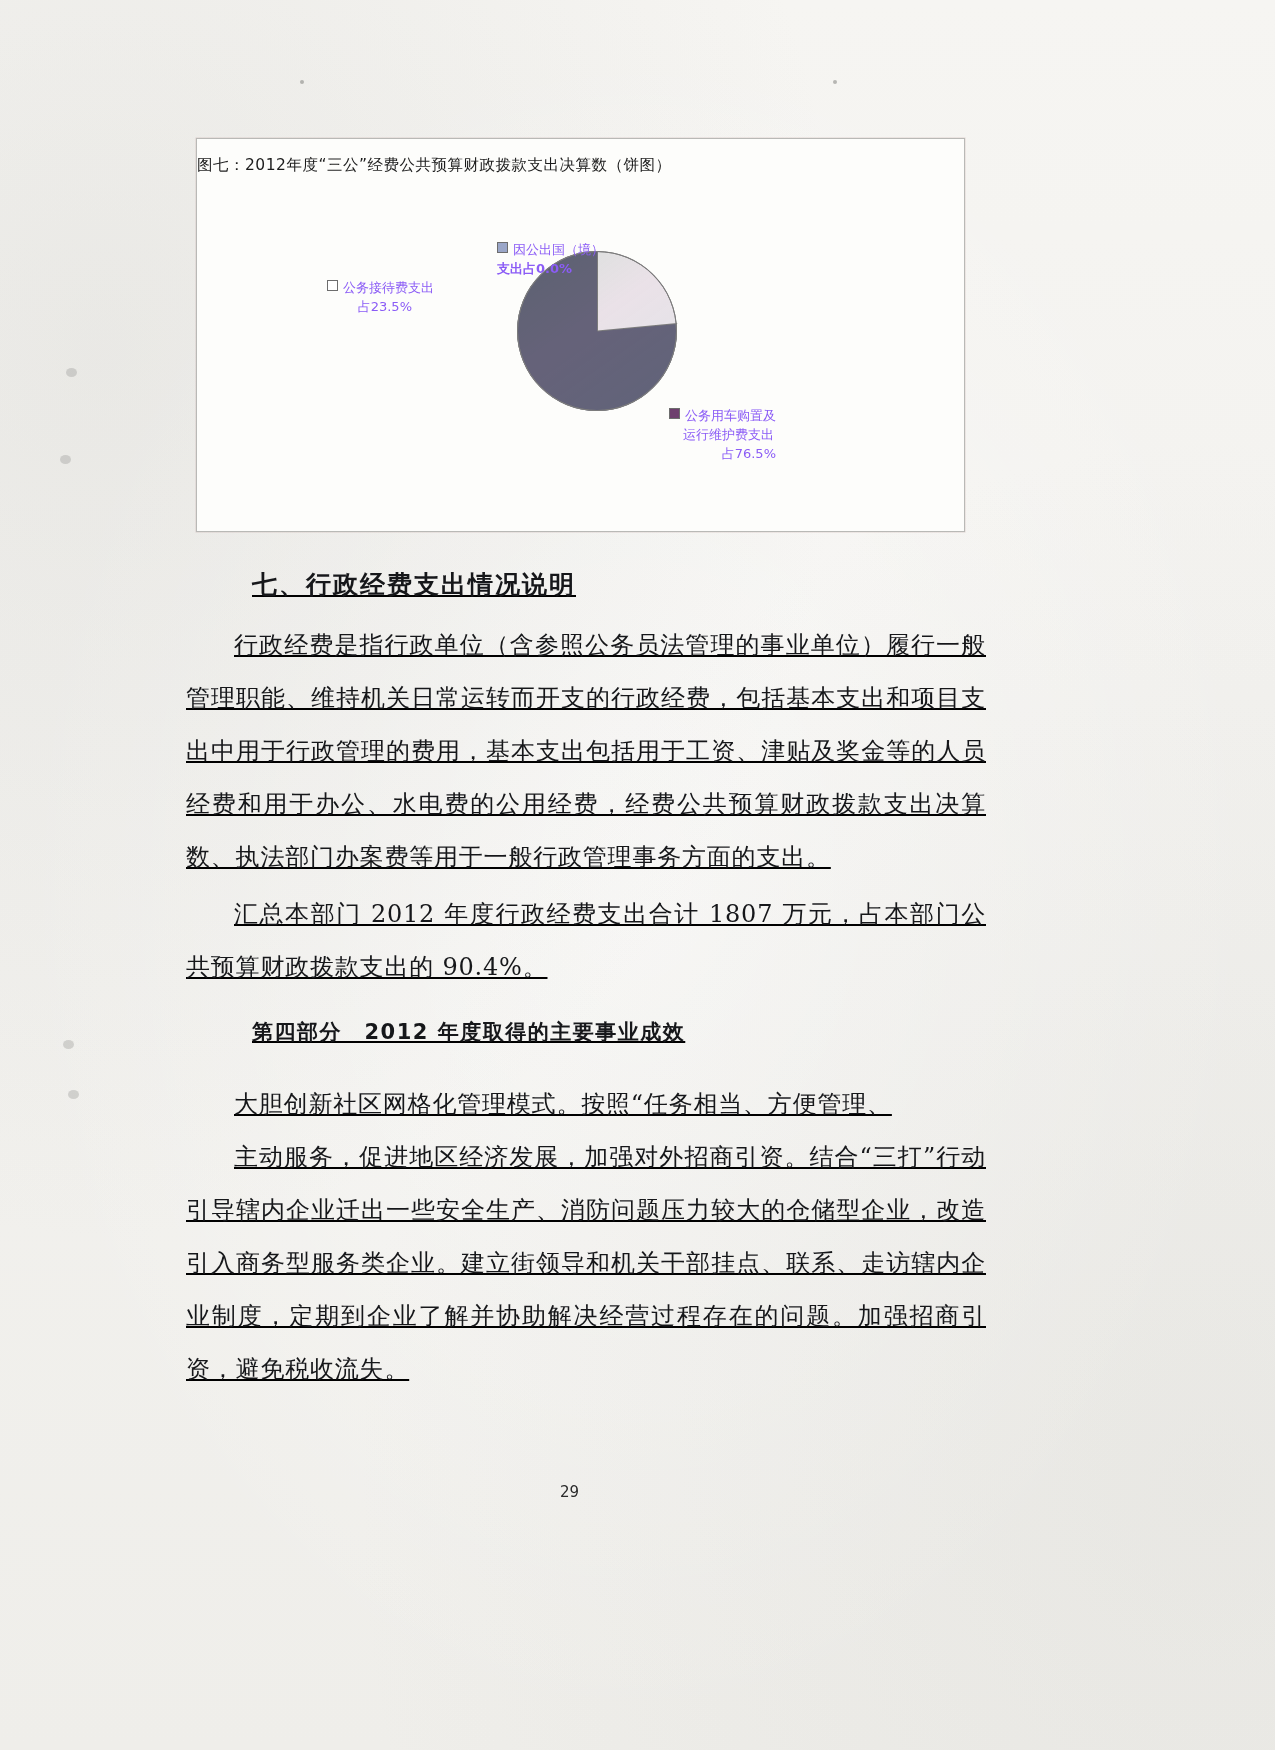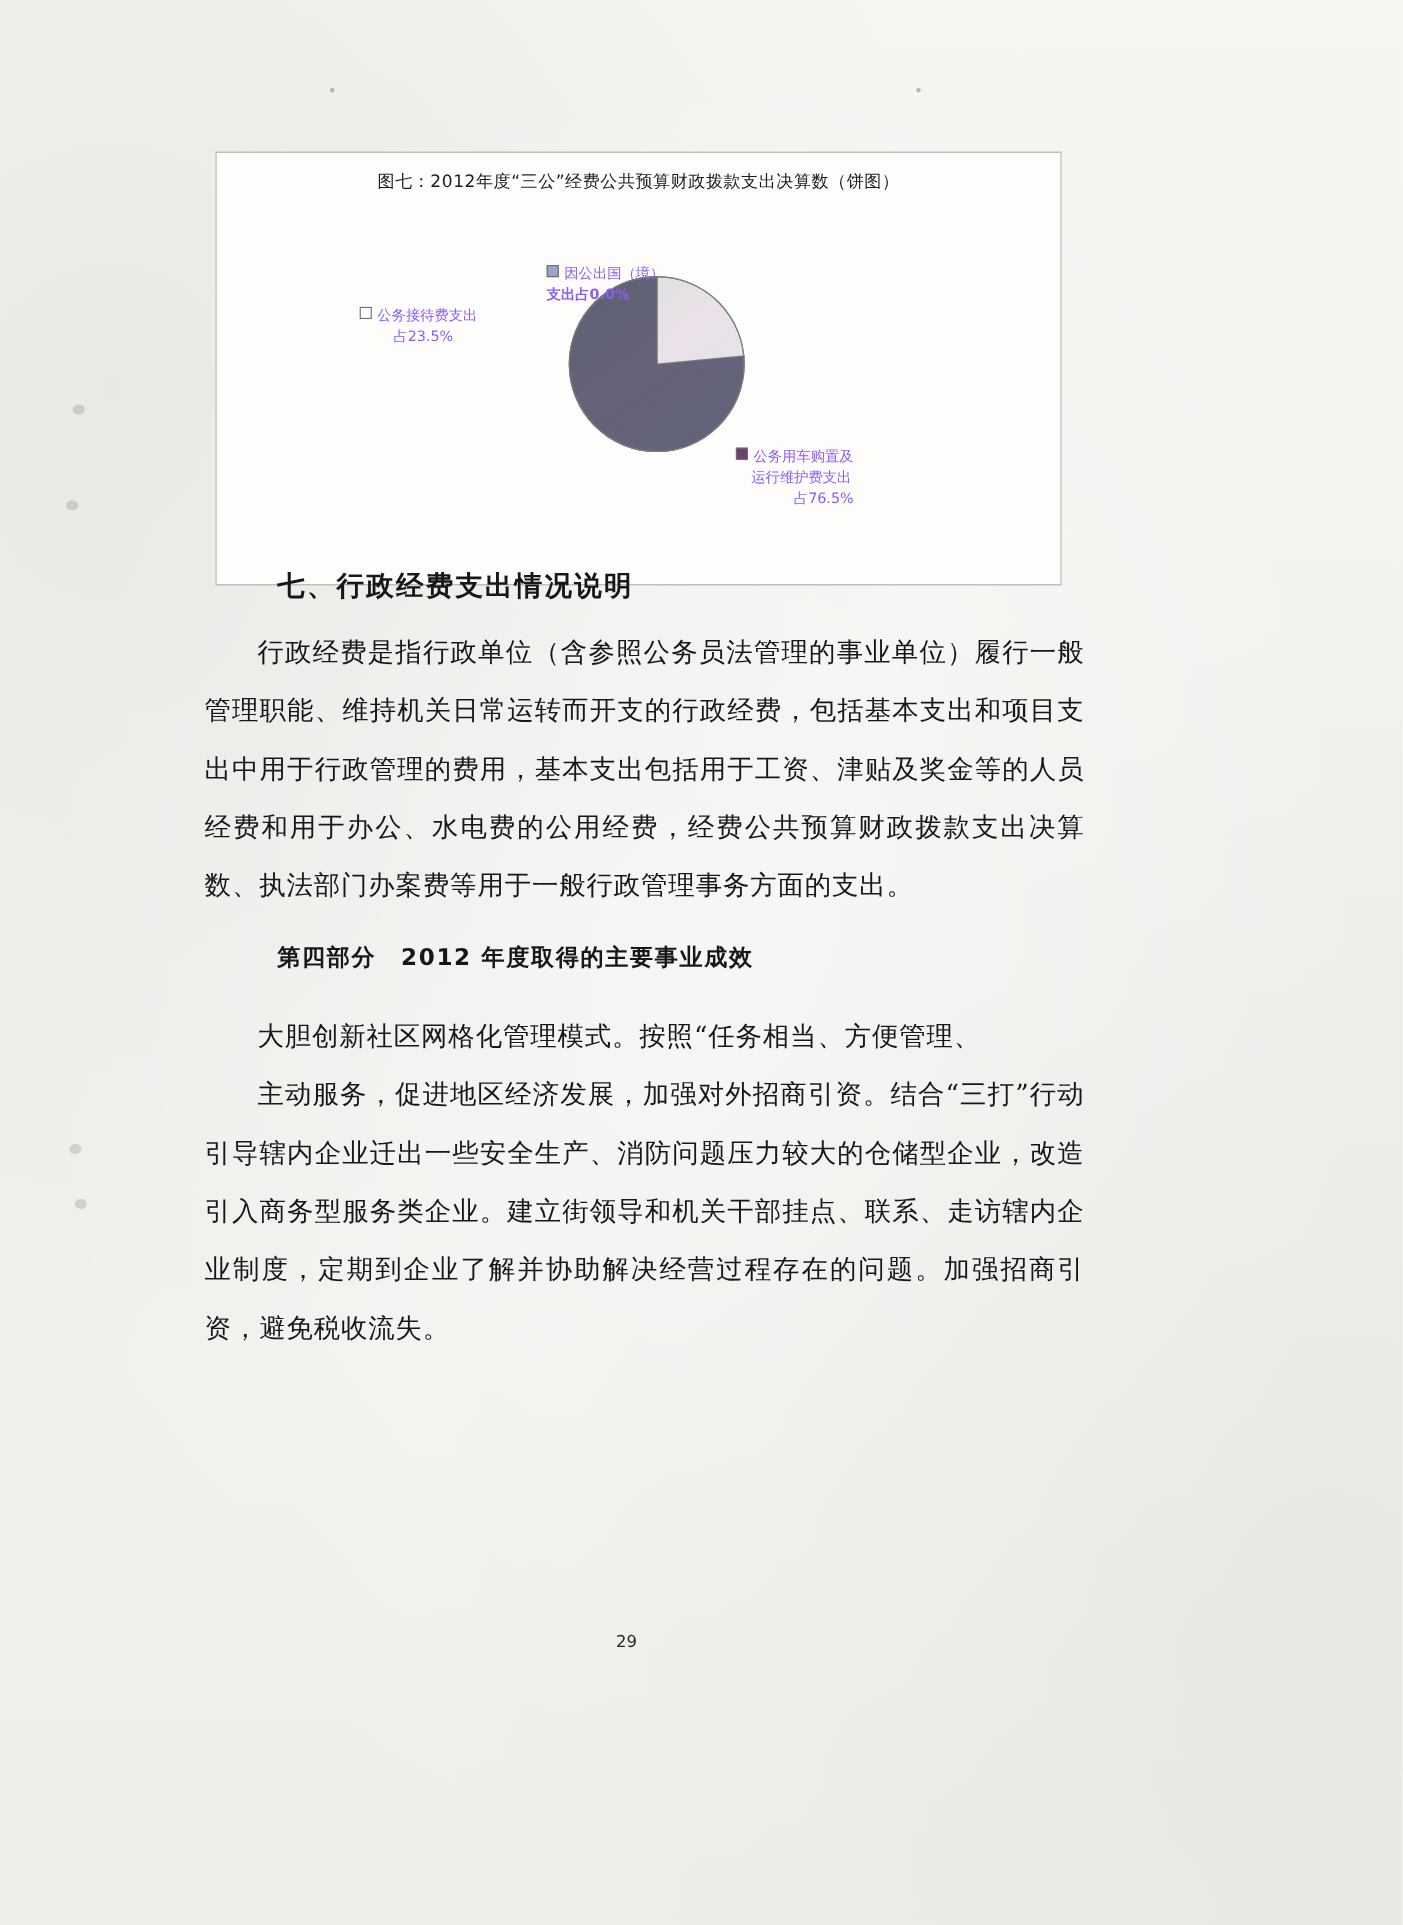"图七：2012年度“三公”经费公共预算财政拨款支出决算数（饼图）" .chart-title { text-align: center -> left }
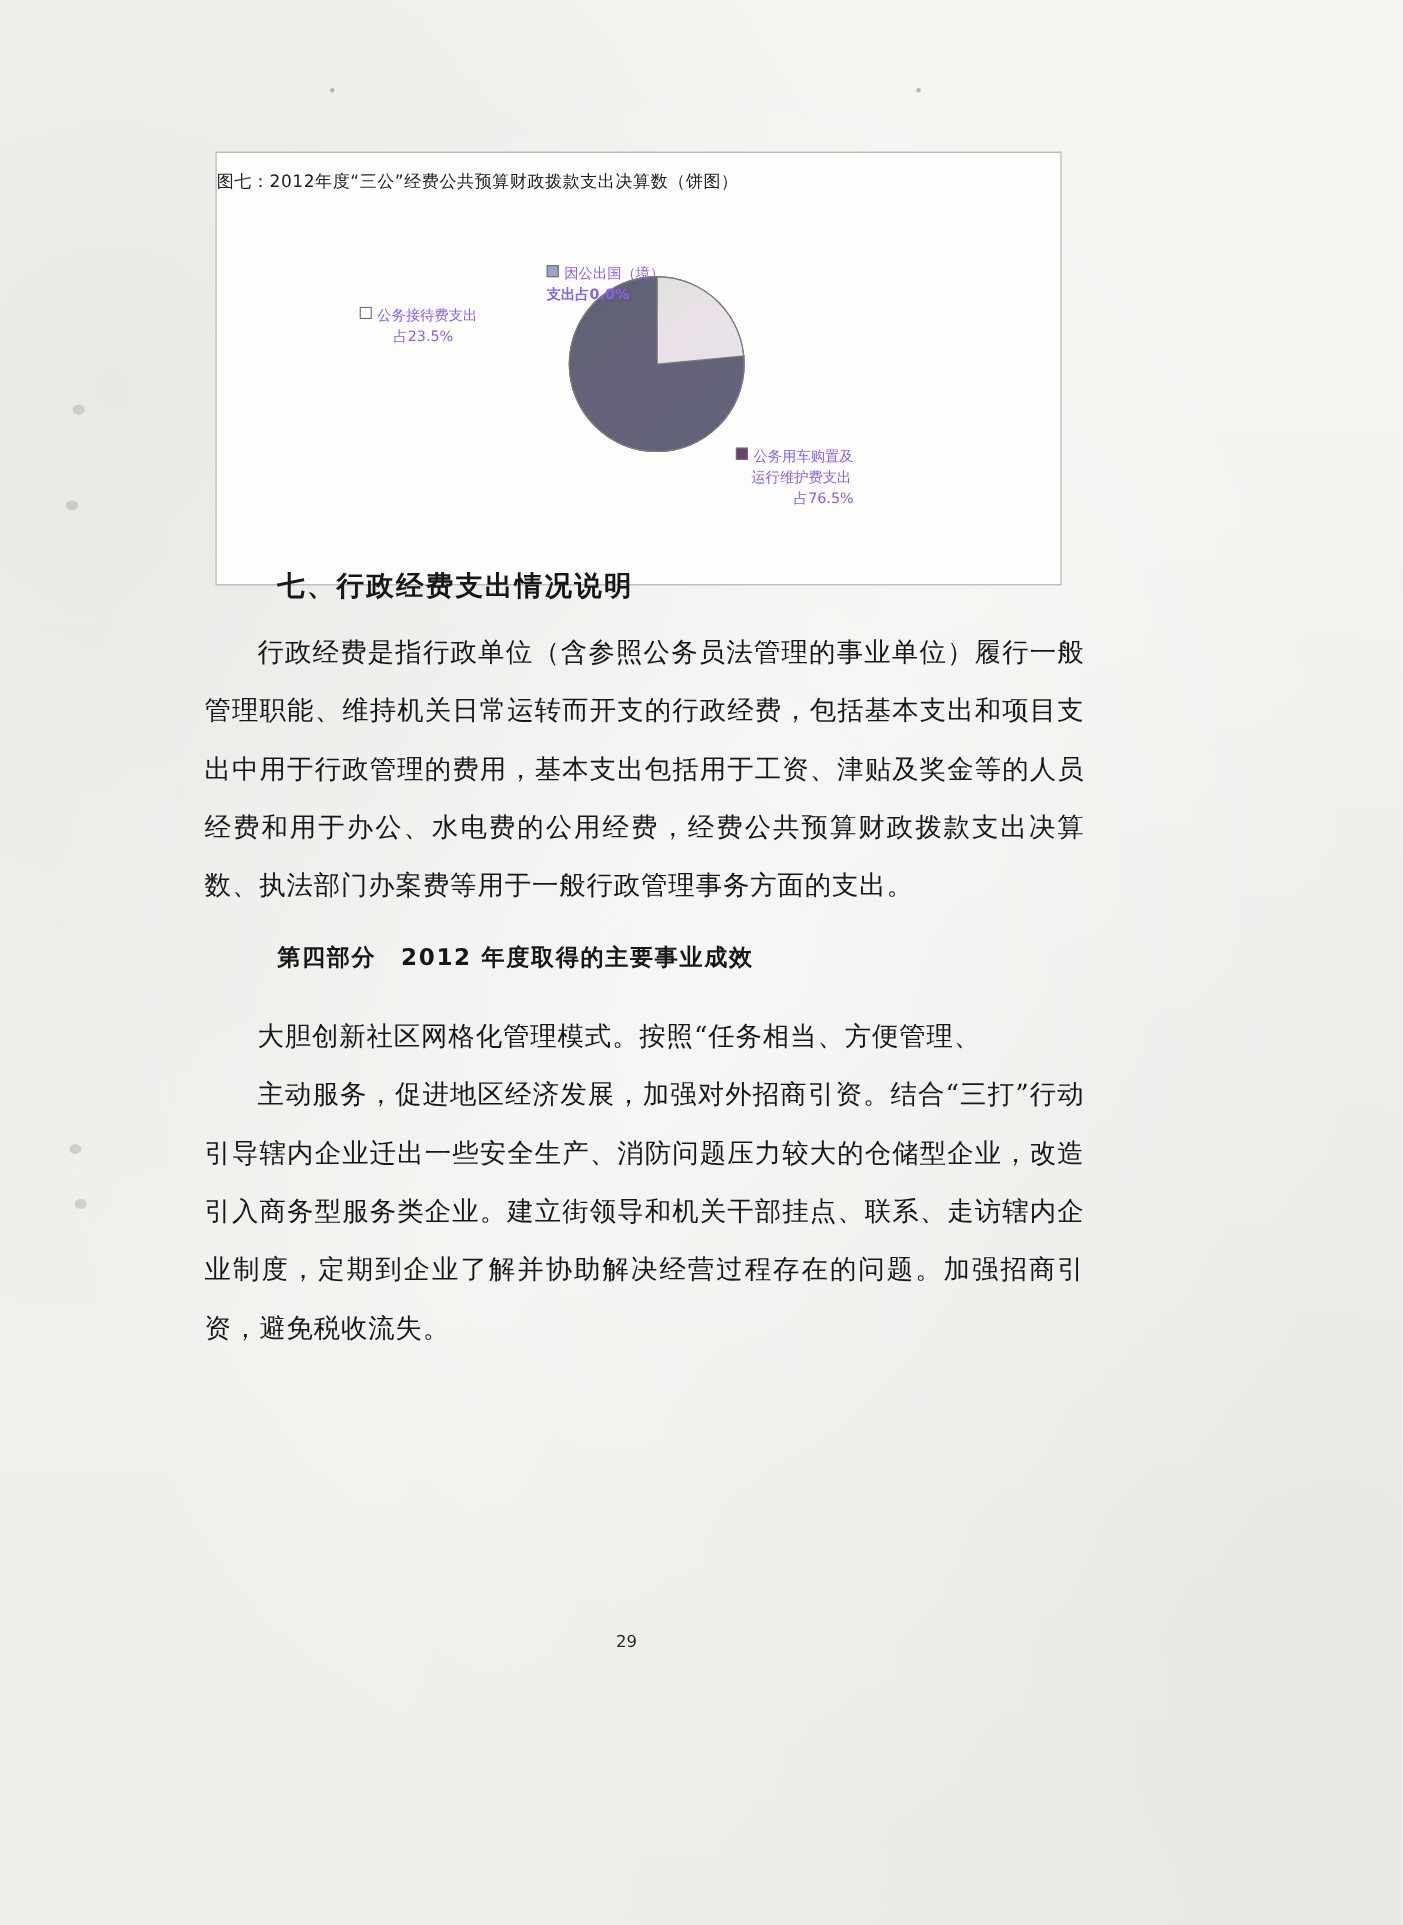"七、行政经费支出情况说明" .doc { text-decoration: none -> underline; top: 516px -> 568px }
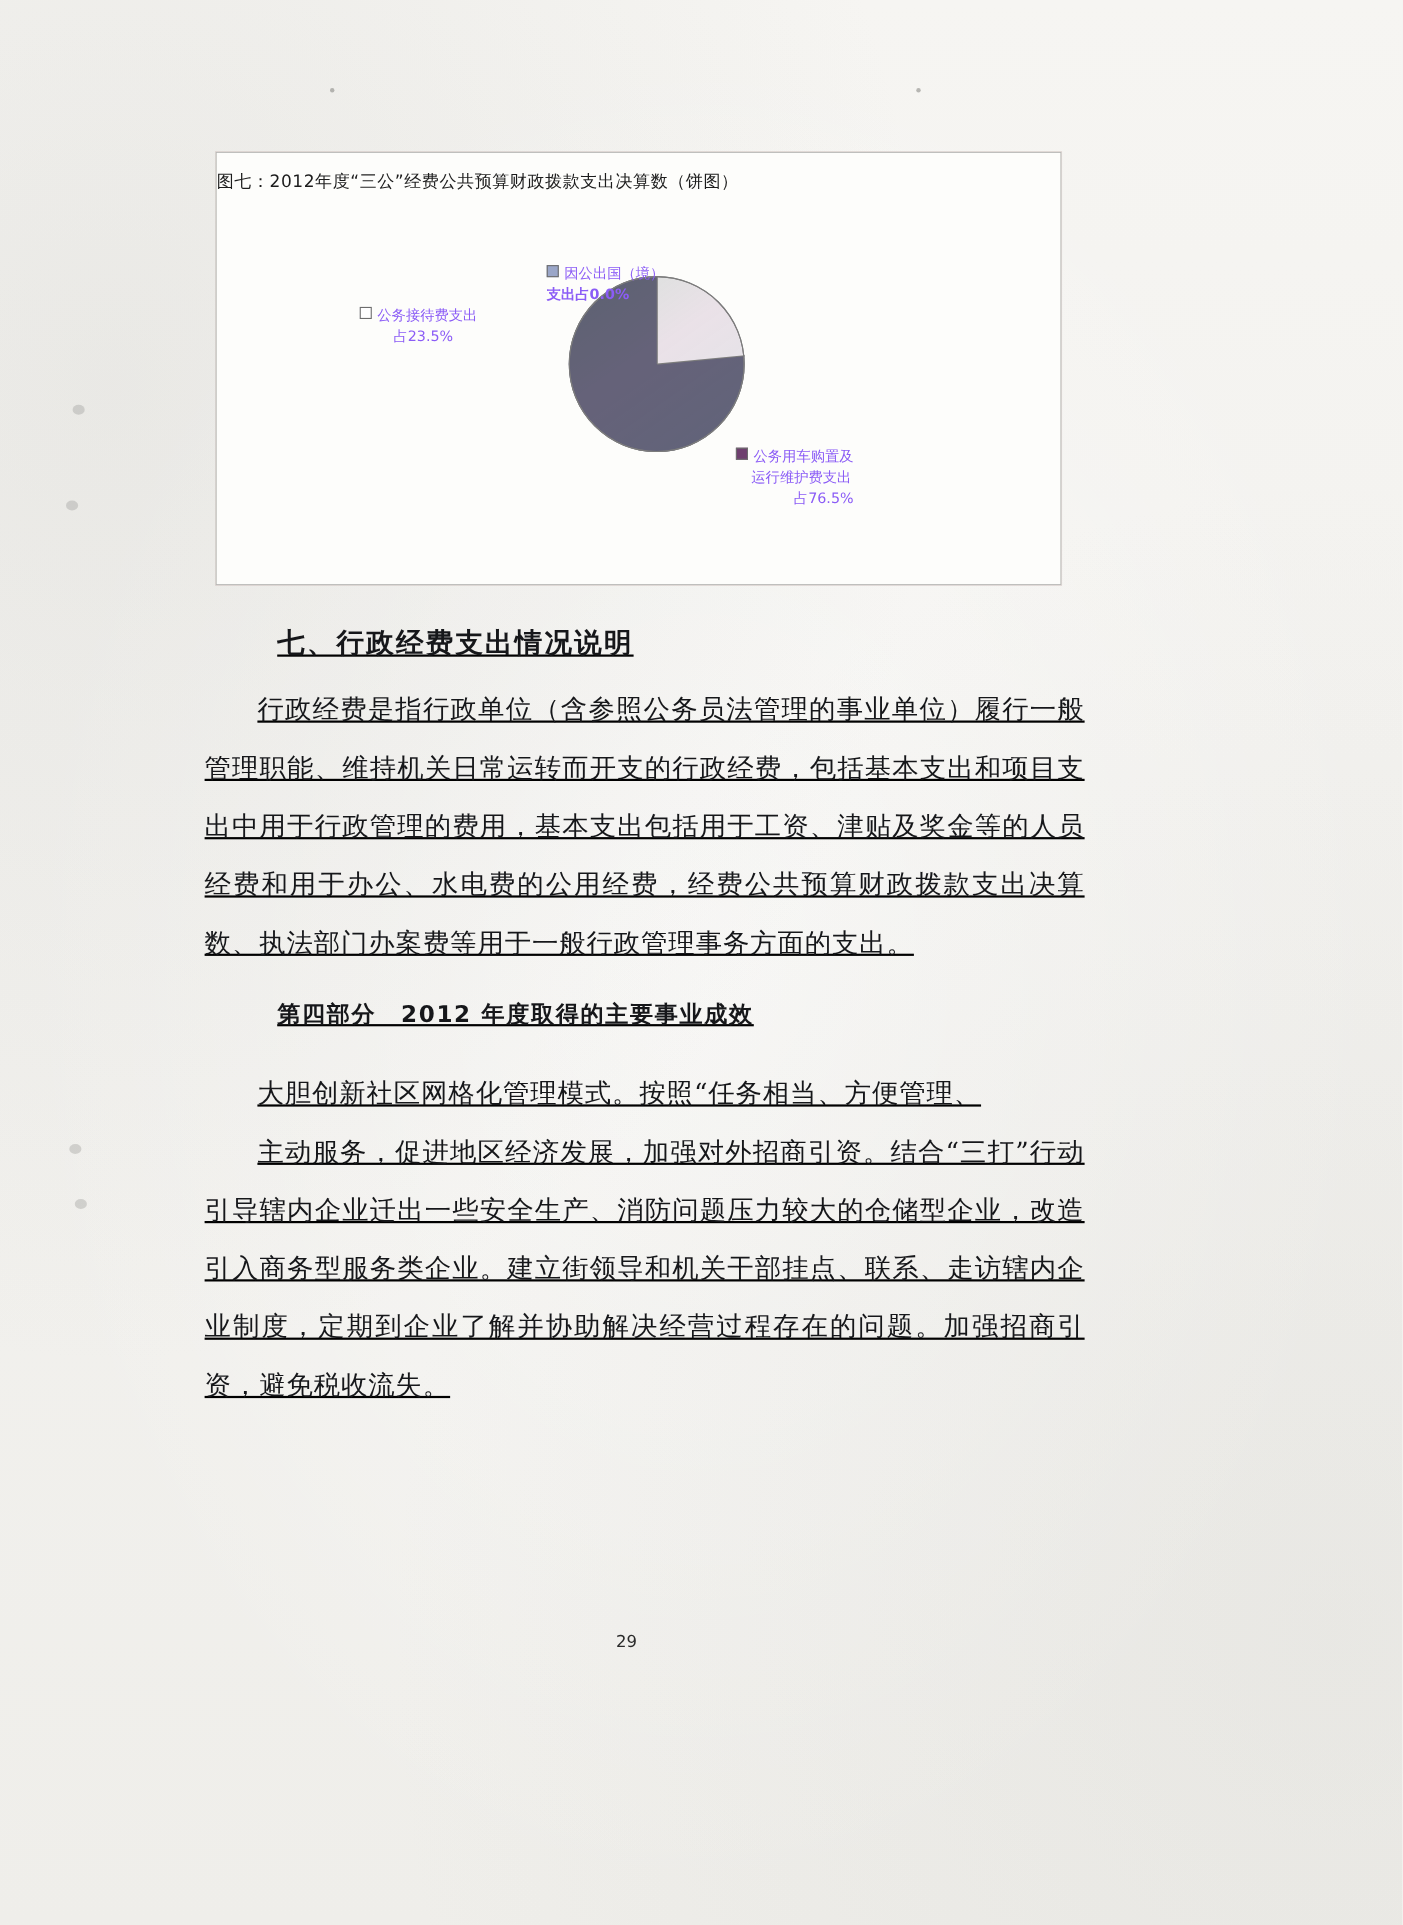"汇总本部门 2012 年度行政经费支出合计 1807" p.body { html: none -> <p>汇总本部门 2012 年度行政经费支出合计 1807 万元，占本部门公共预算财政拨款支出的 90.4%。</p> }
